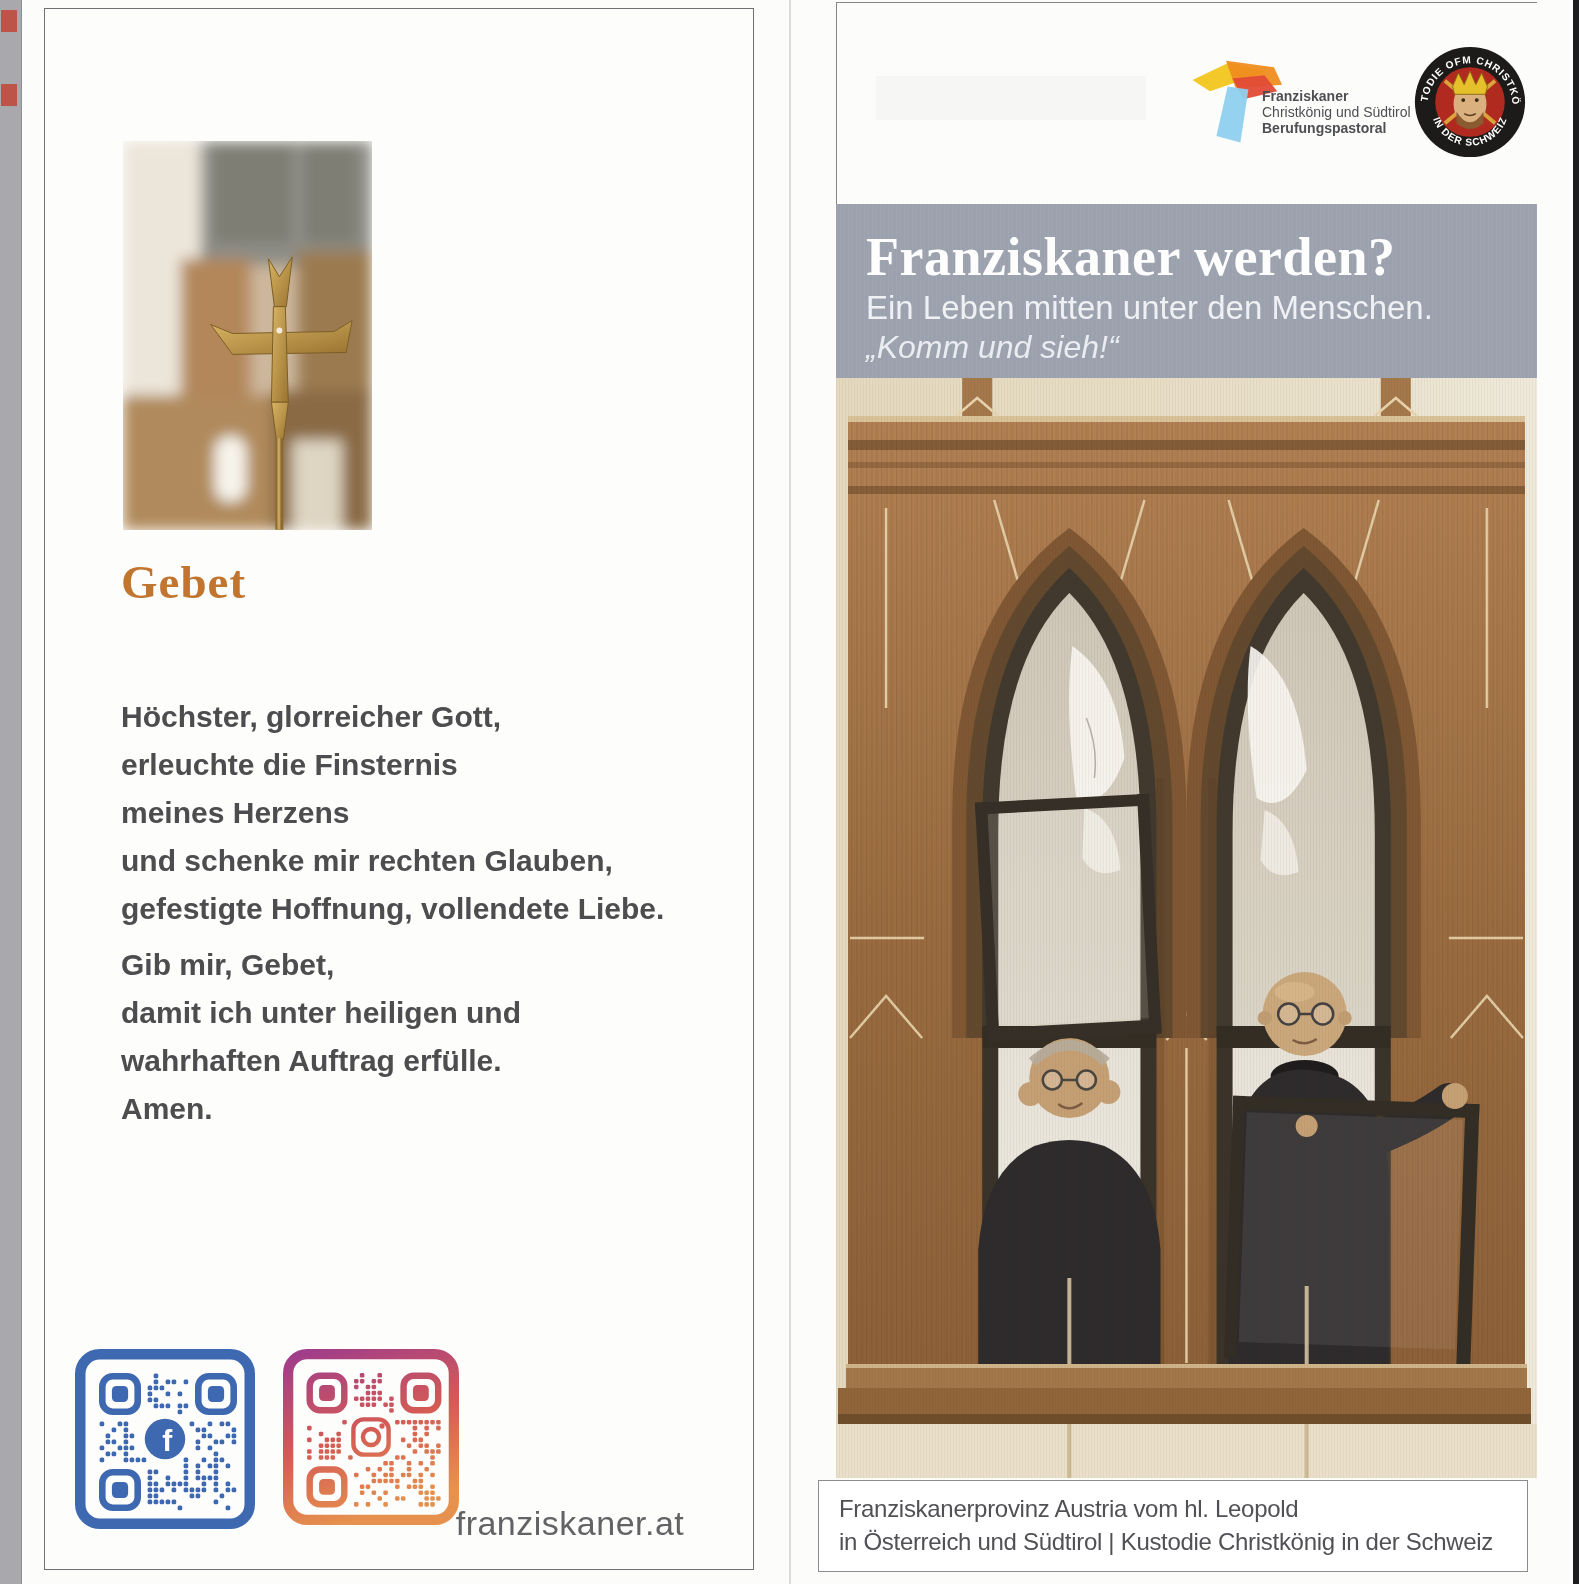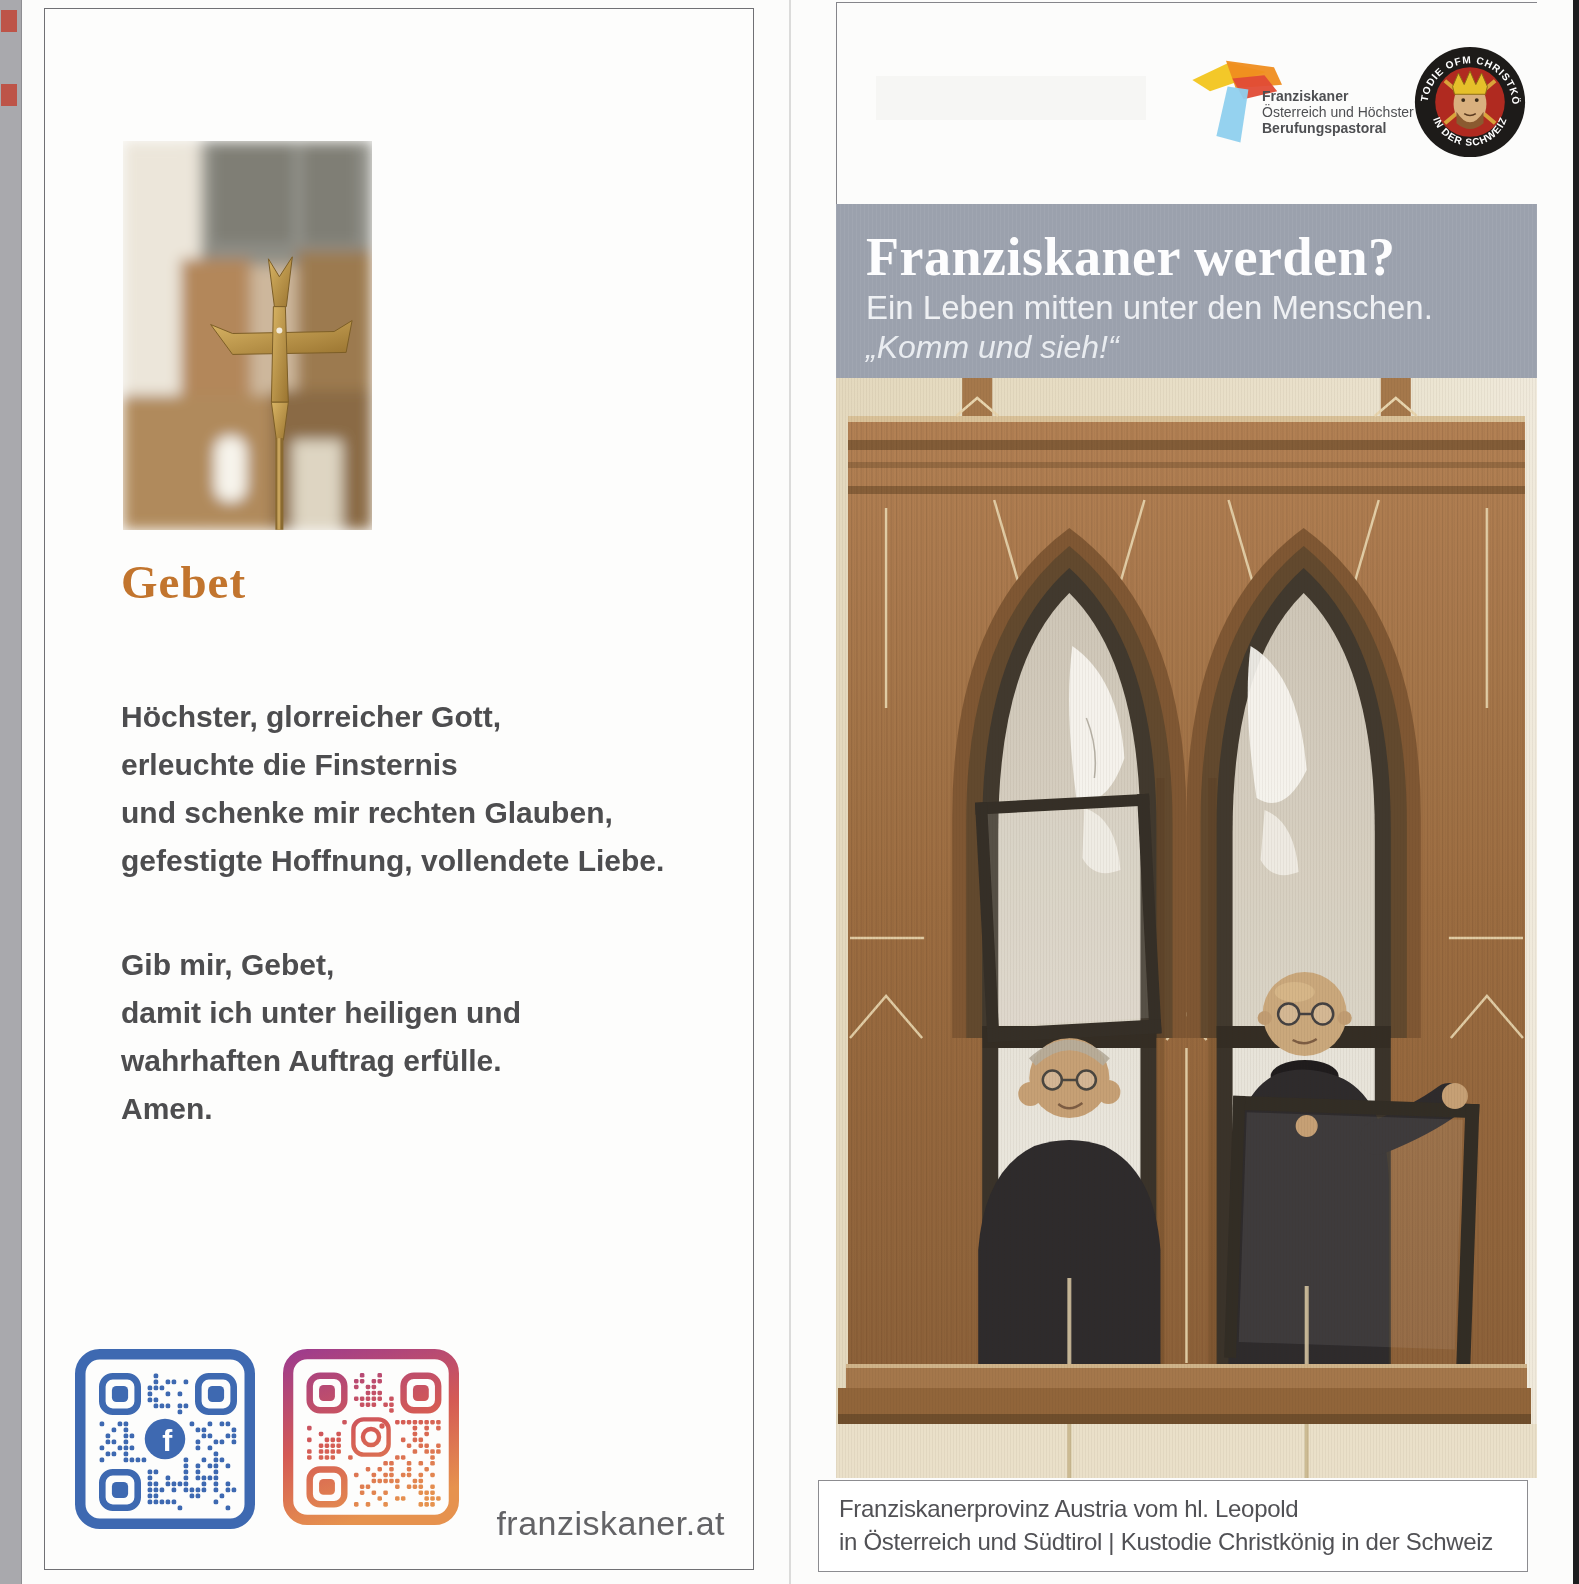"Österreich und Höchster" div { text: Österreich und Höchster -> Christkönig und Südtirol }
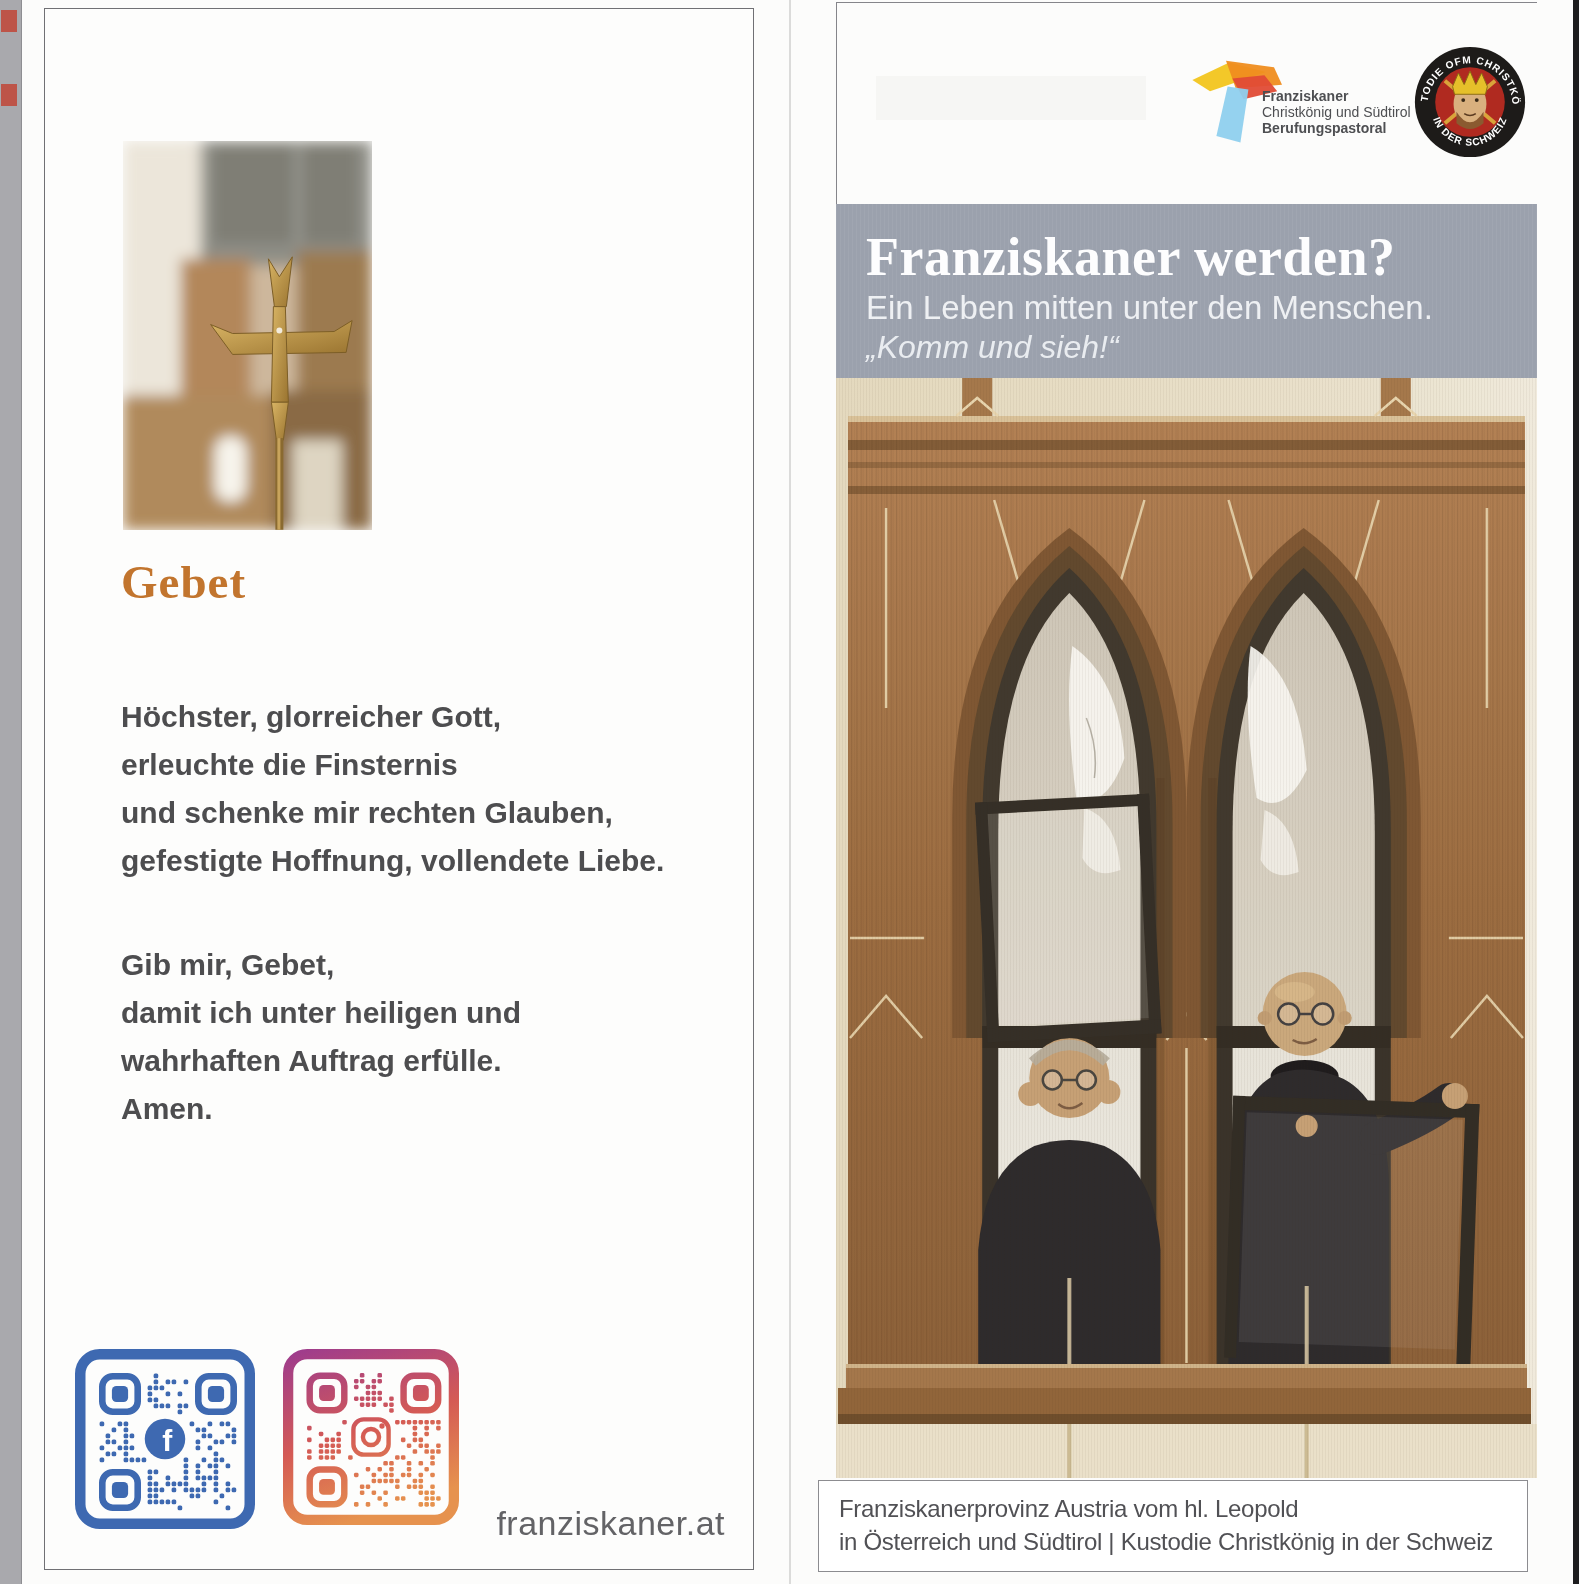"meines Herzens" div { html: none -> <div>meines Herzens</div> }
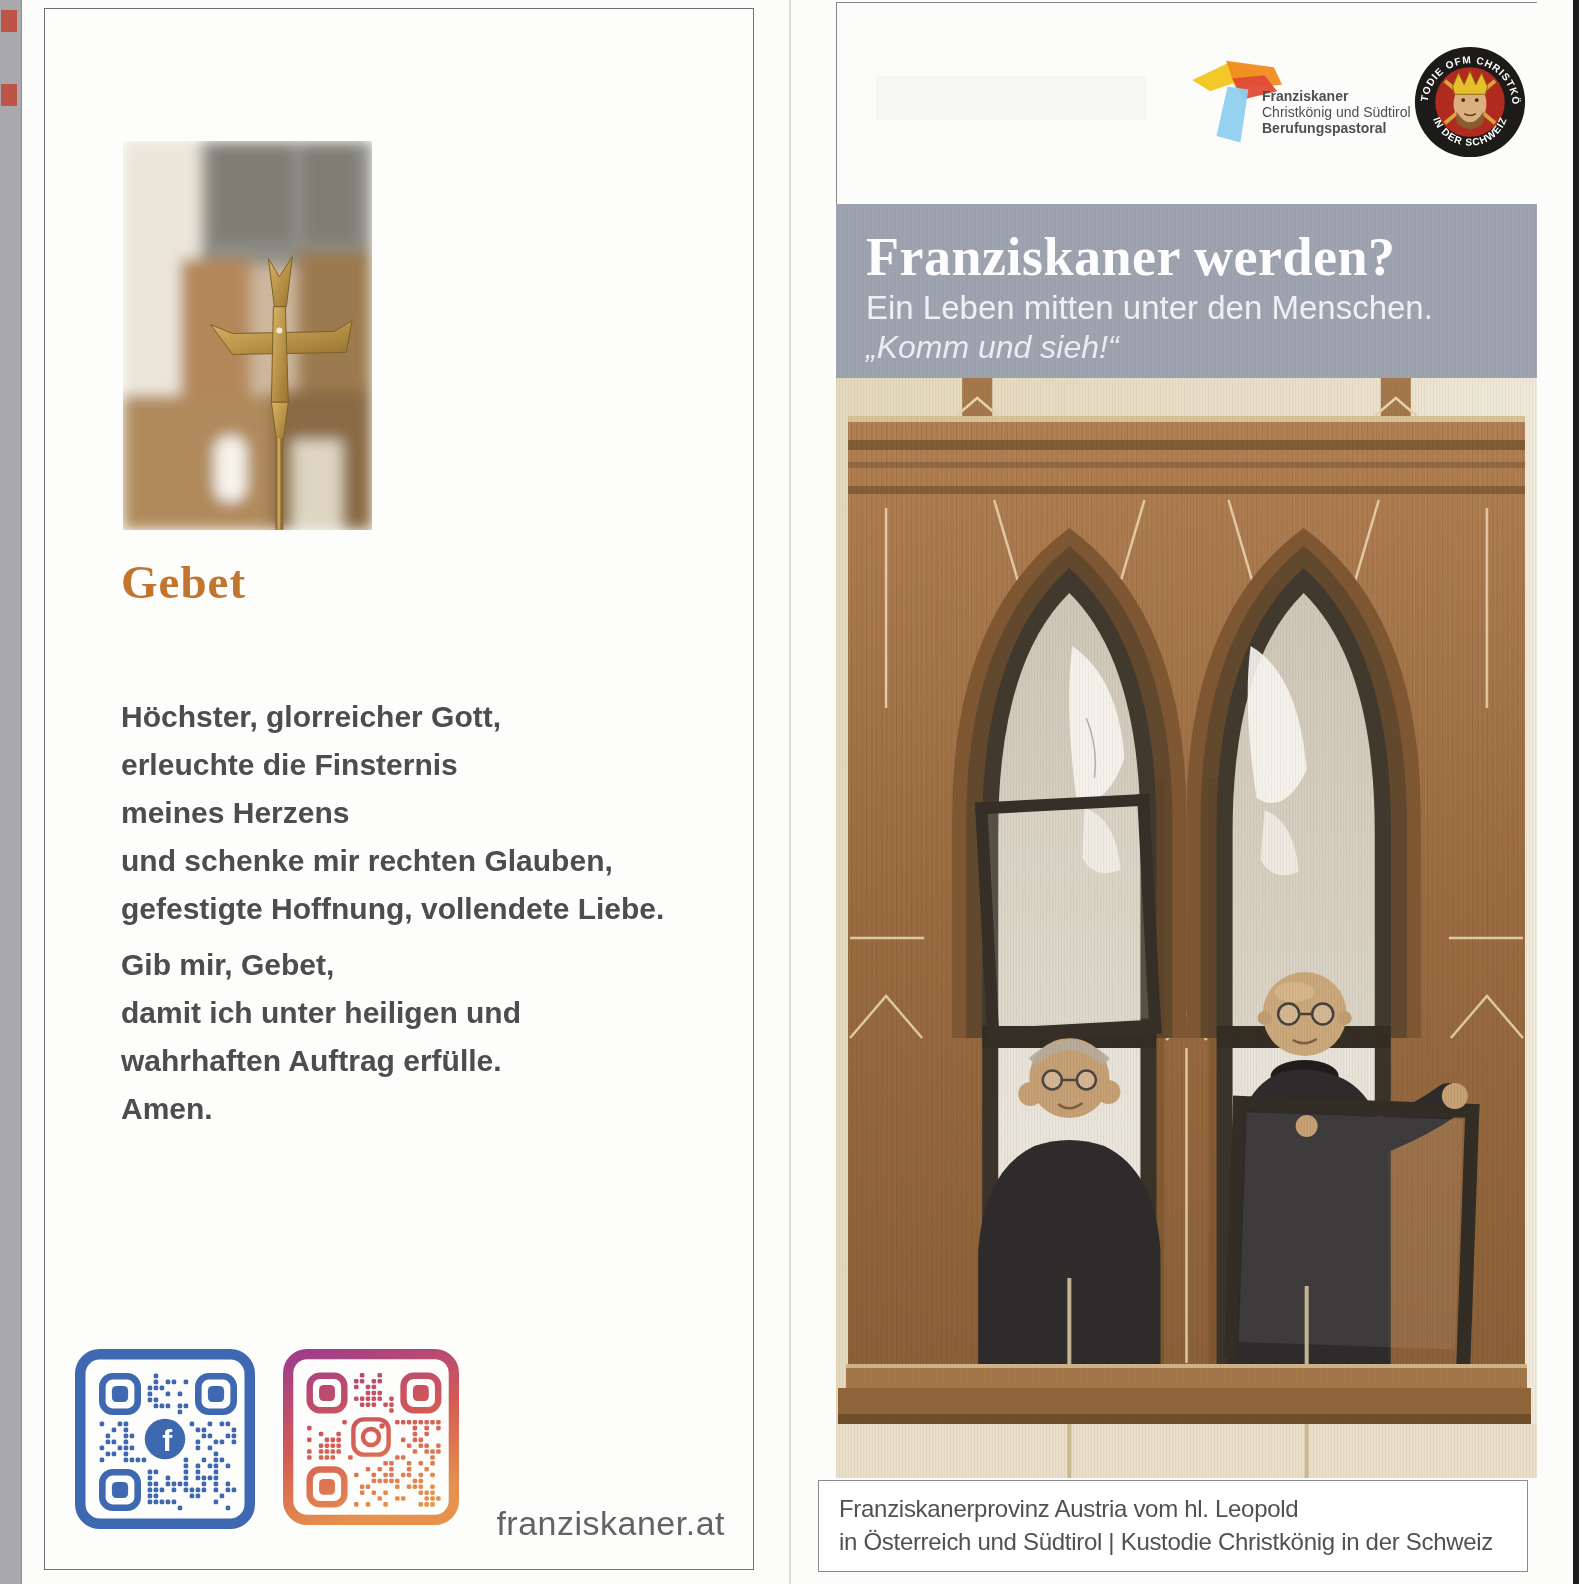"franziskaner.at" .website { text-align: right -> center }
